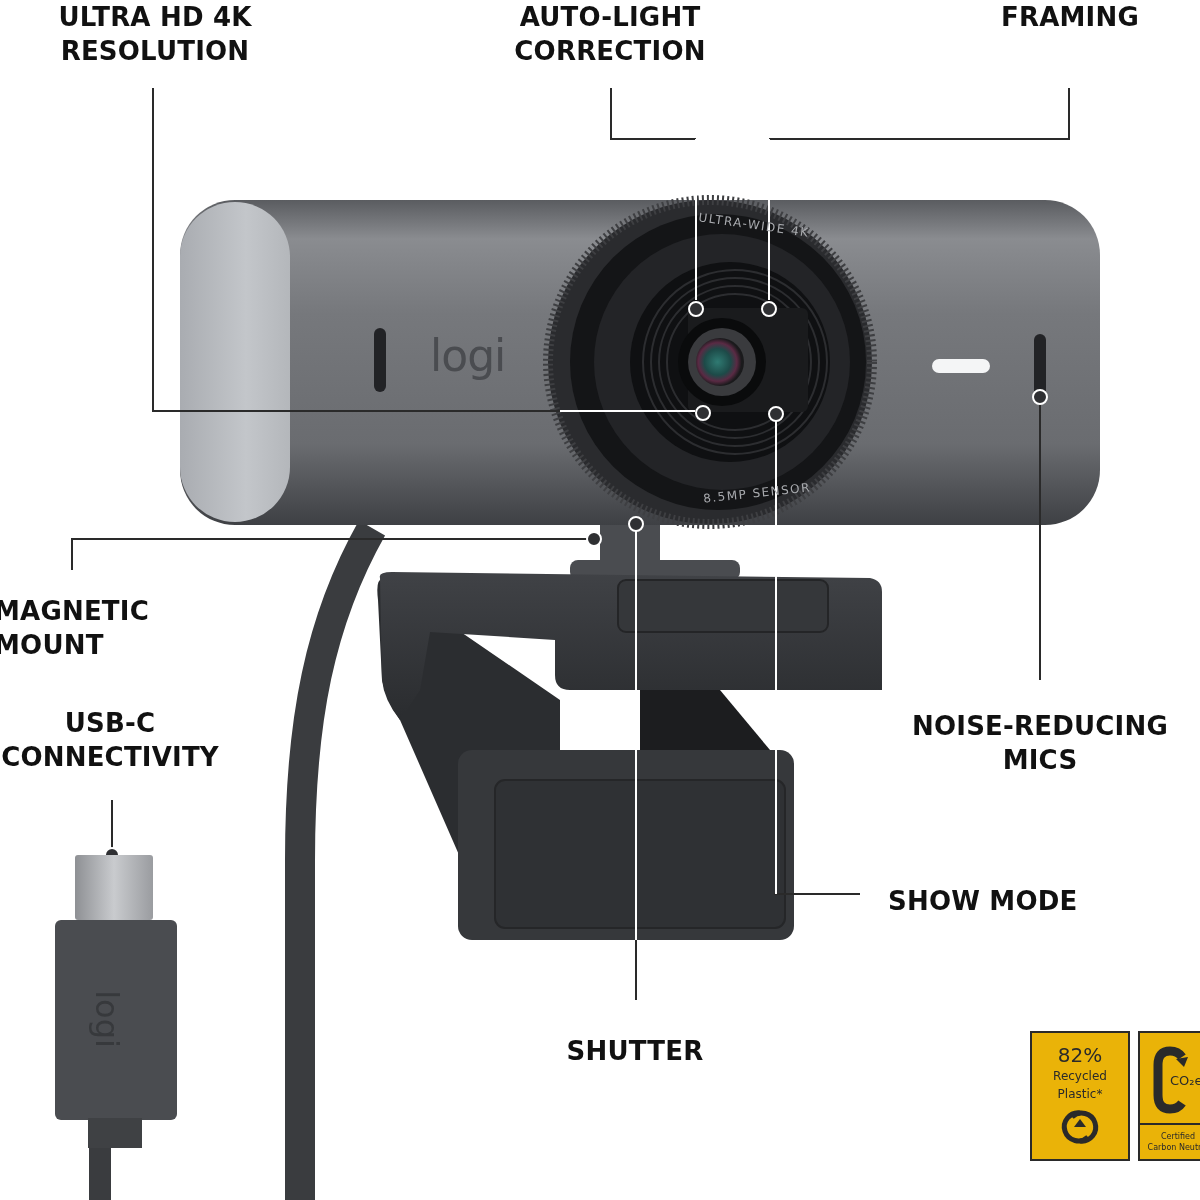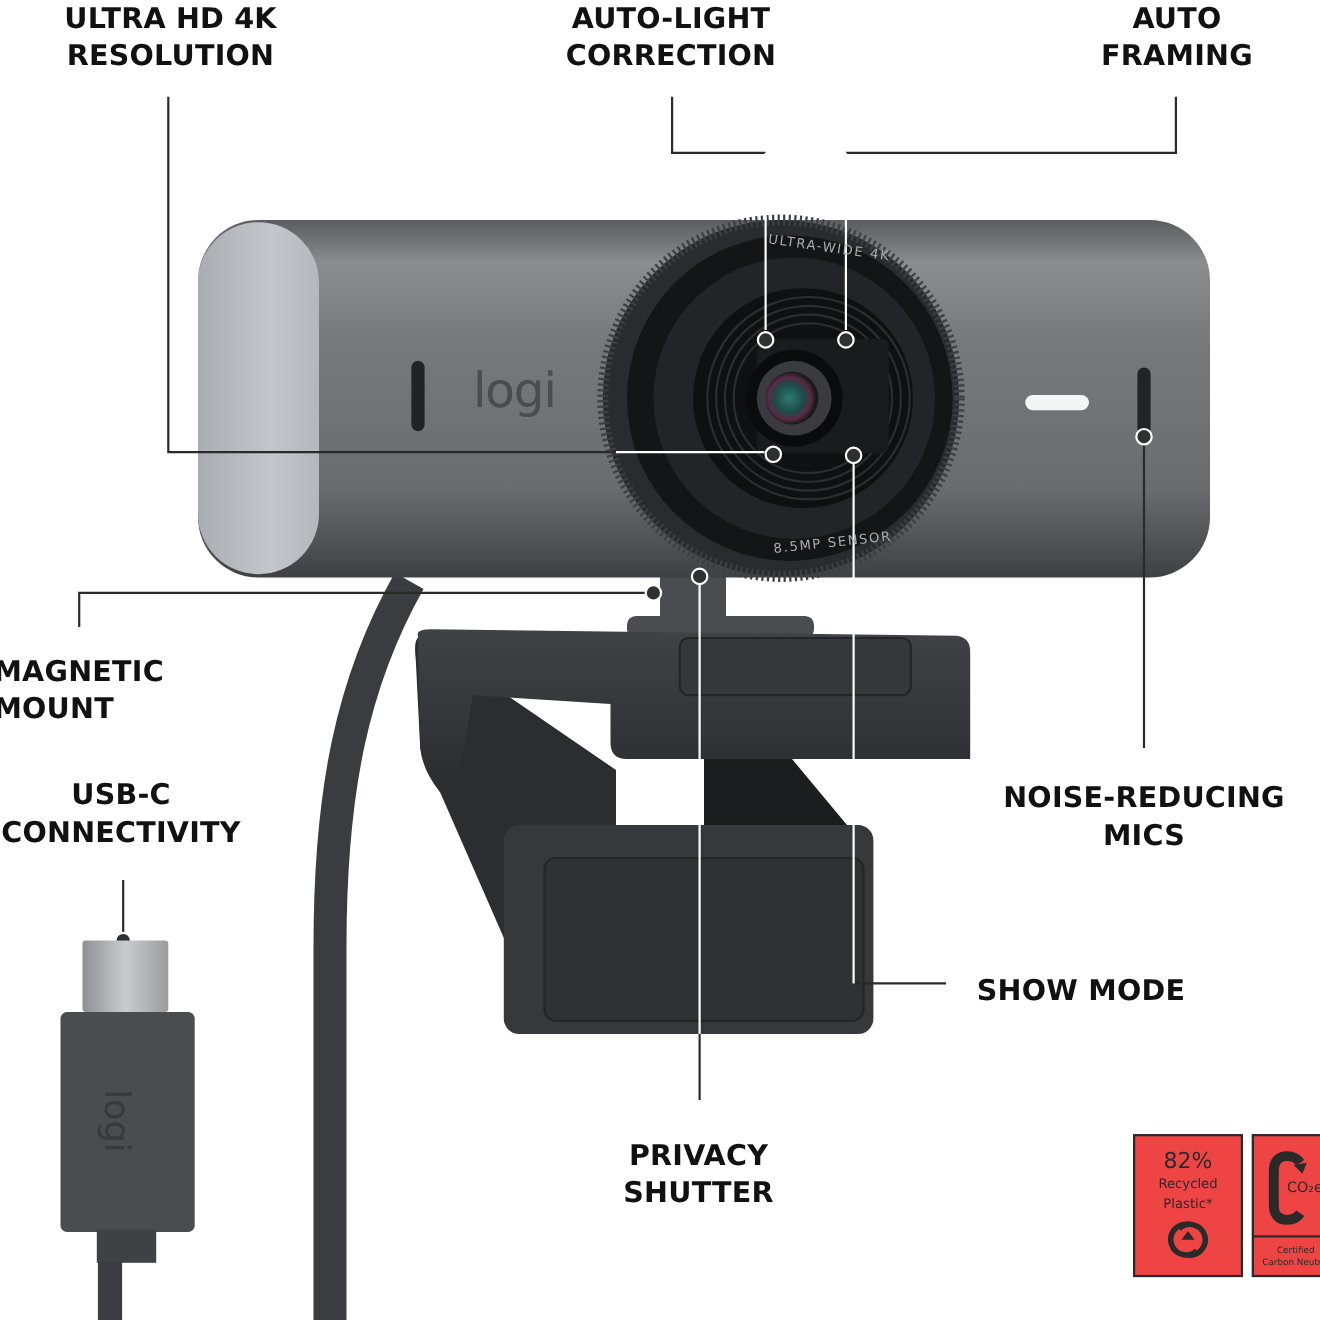"AUTO" span { html: <span>AUTO</span> -> none }
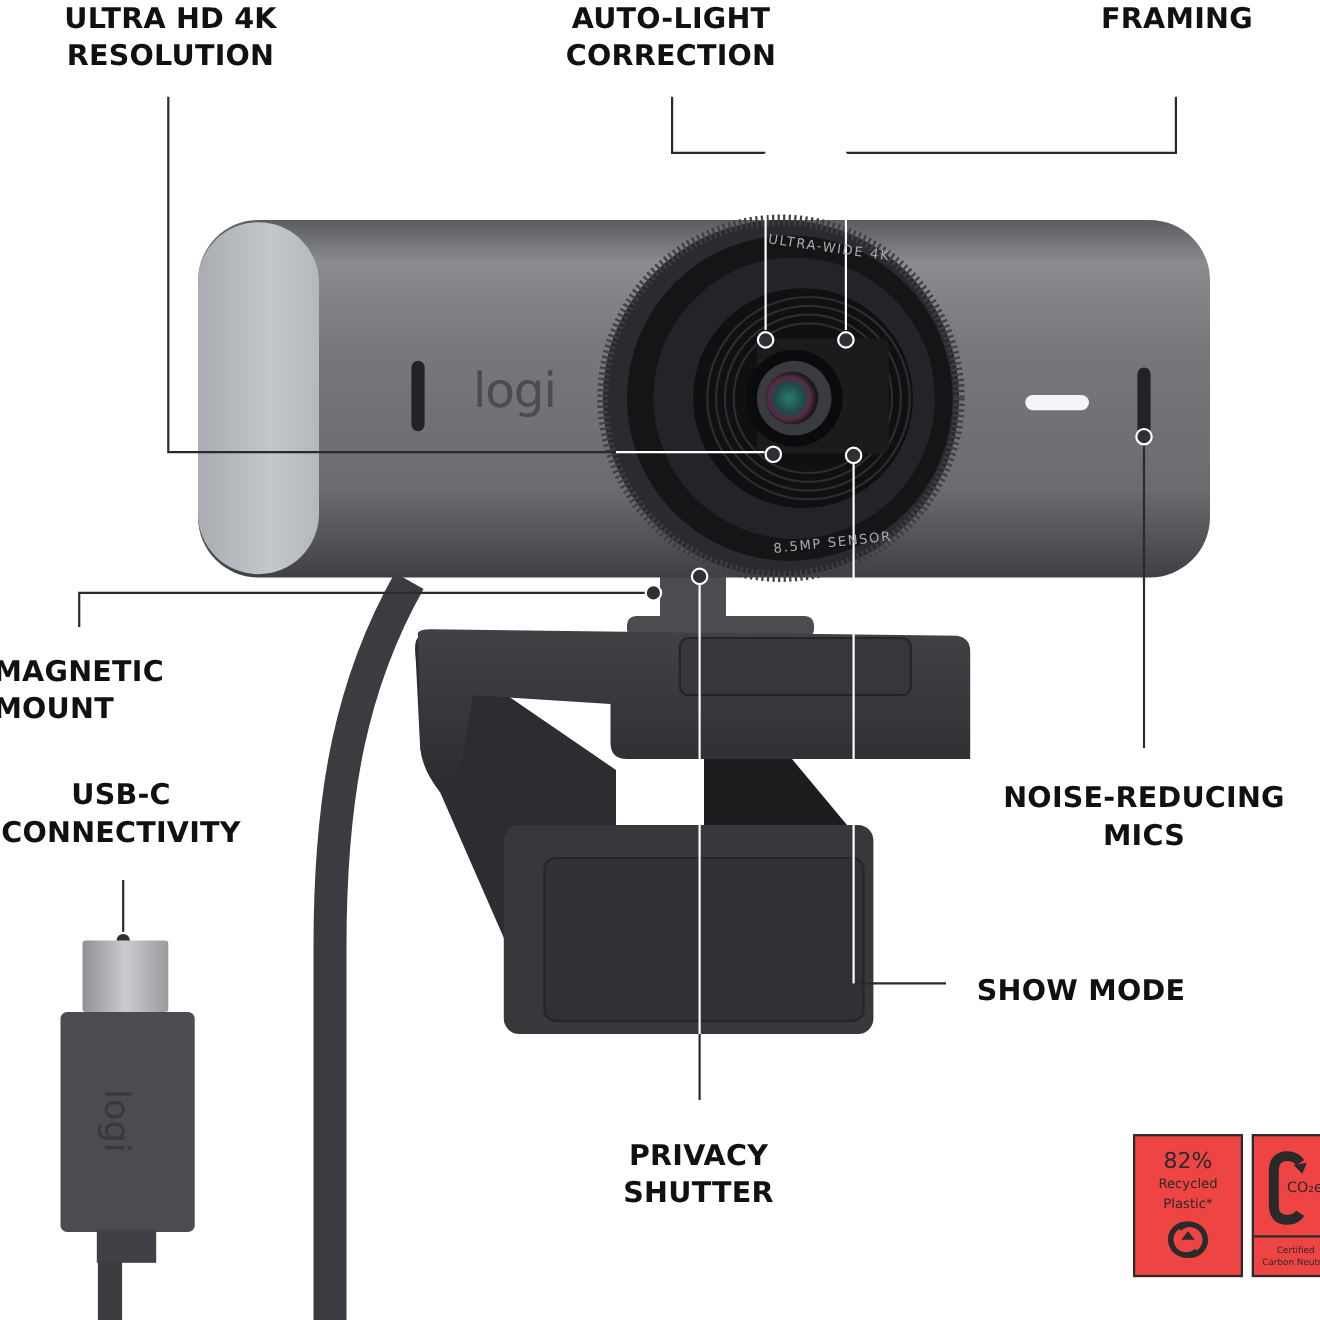"PRIVACY" span { html: <span>PRIVACY</span> -> none }
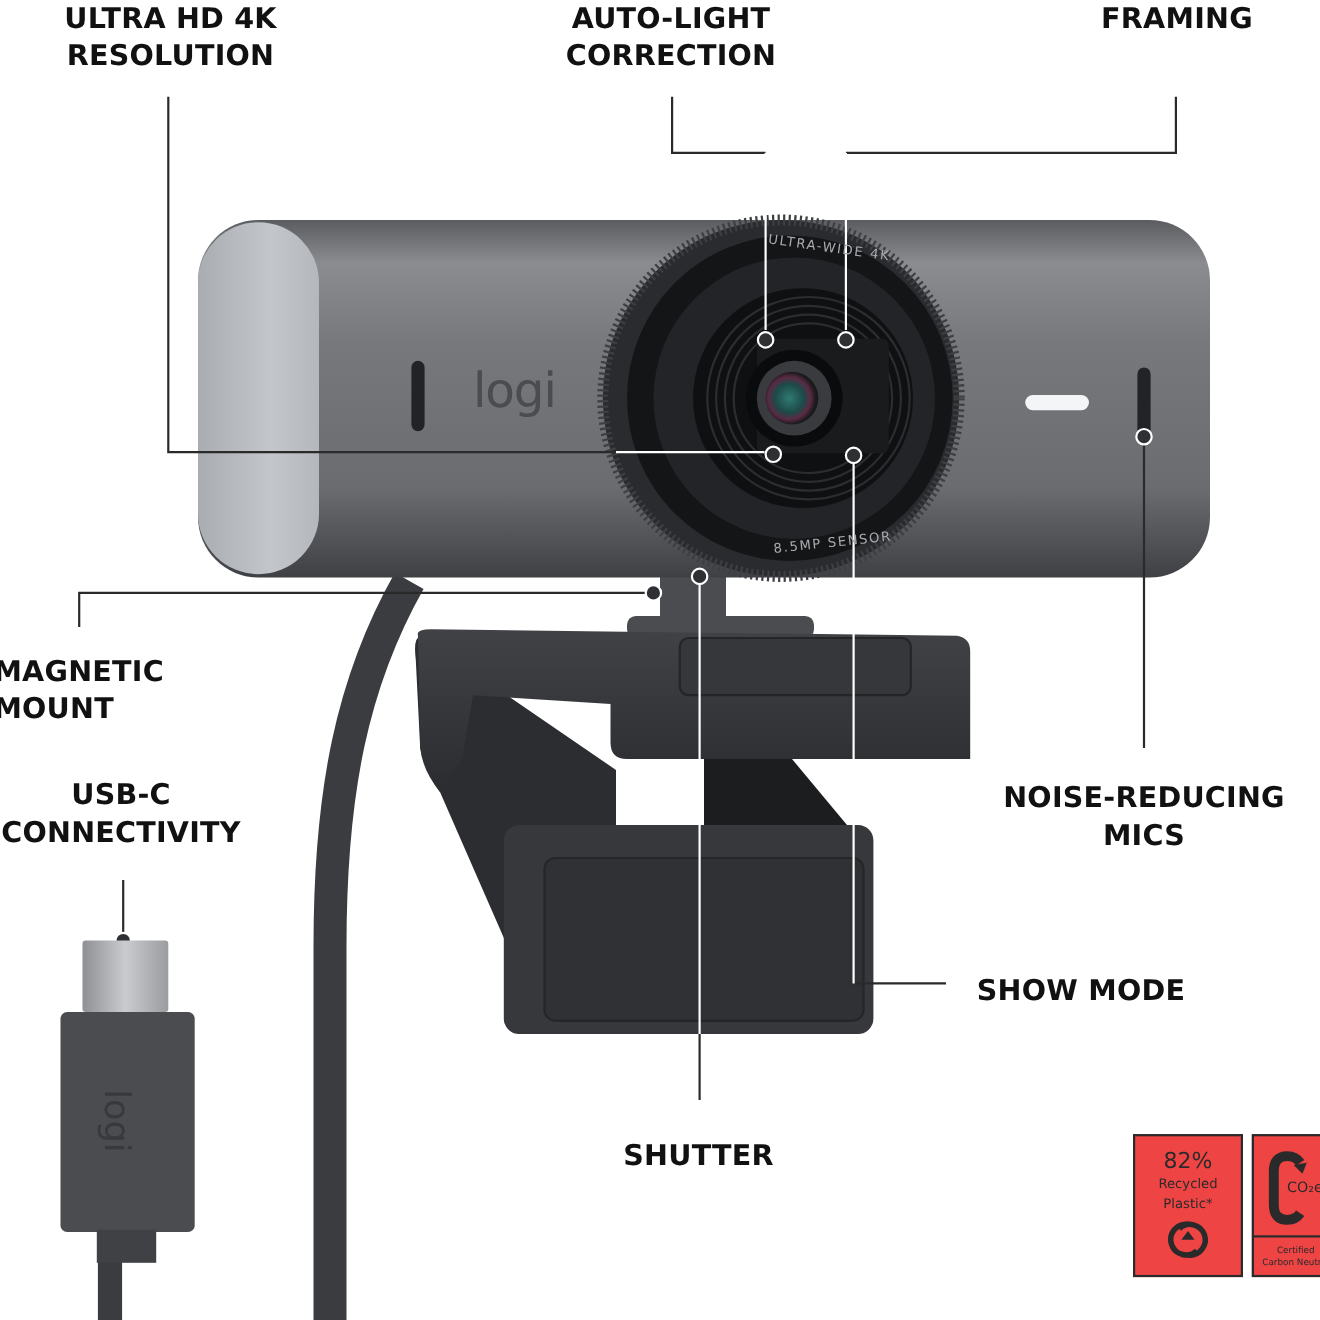"82%" .badge { background: #ef4444 -> #eab308 }
